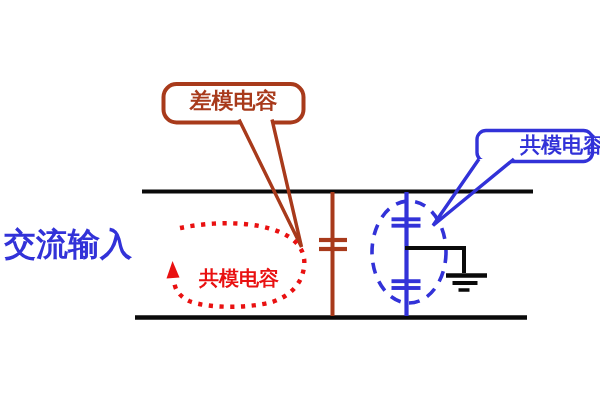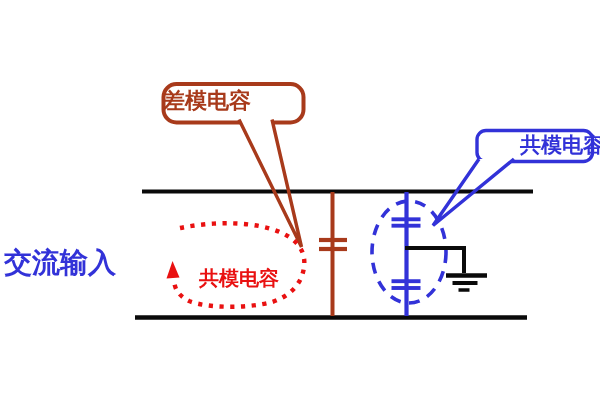"差模电容" #dm-cap-label { text-align: none -> center }
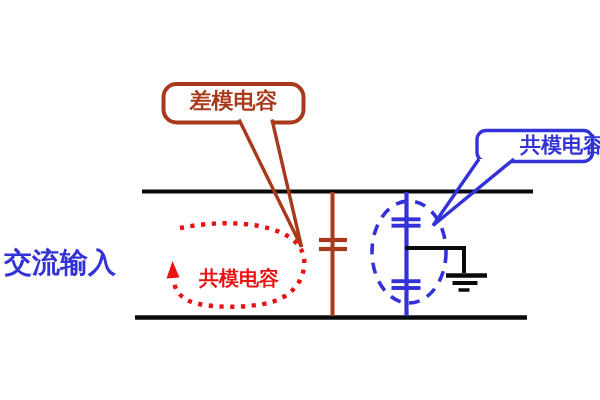"交流输入" #ac-input-label { font-size: 28px -> 32px; margin-top: 20px -> none }
